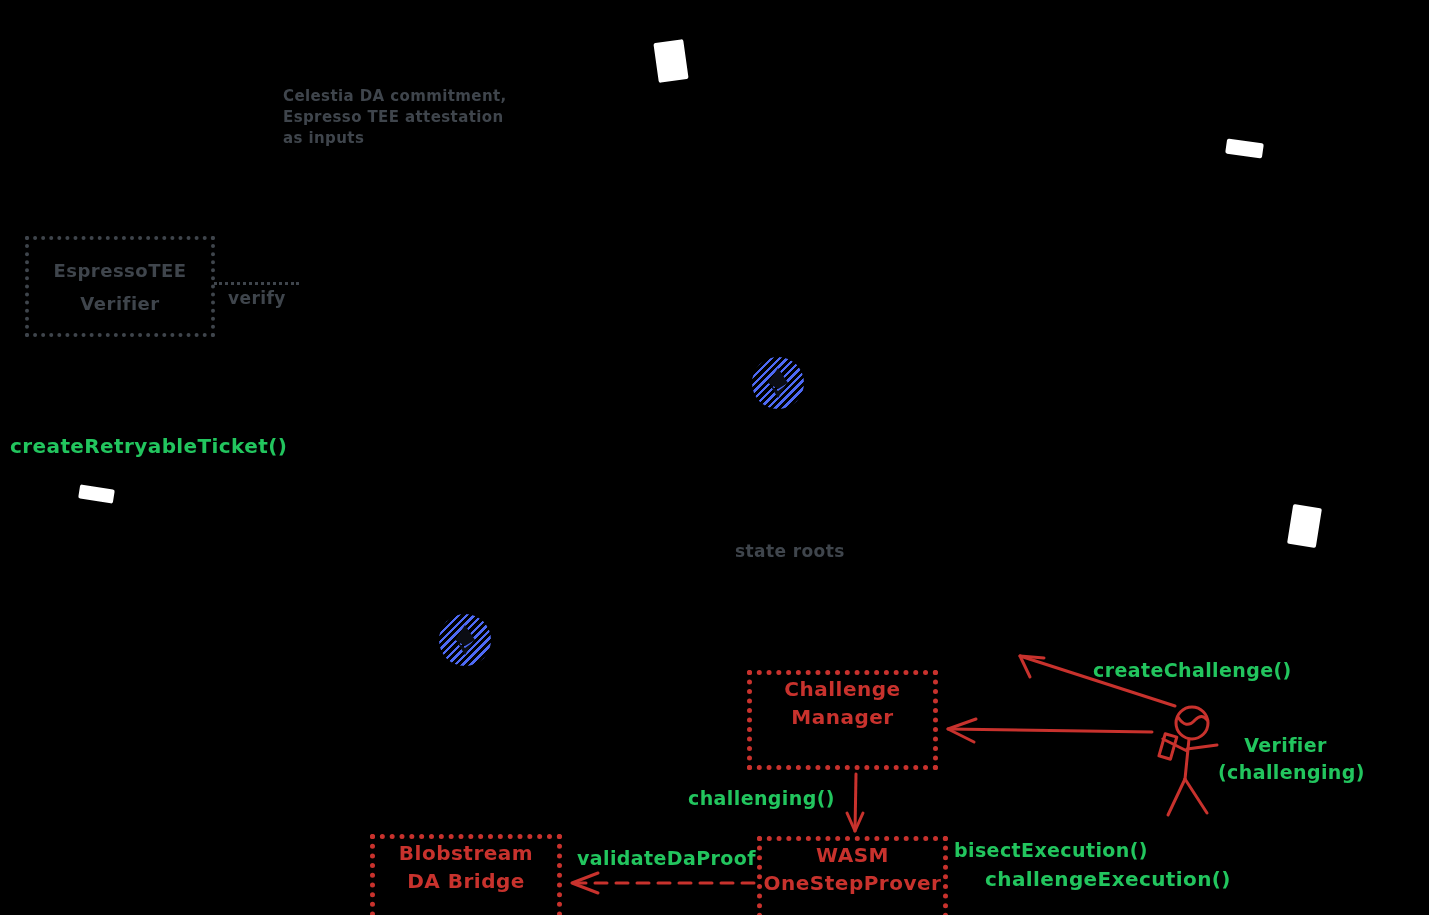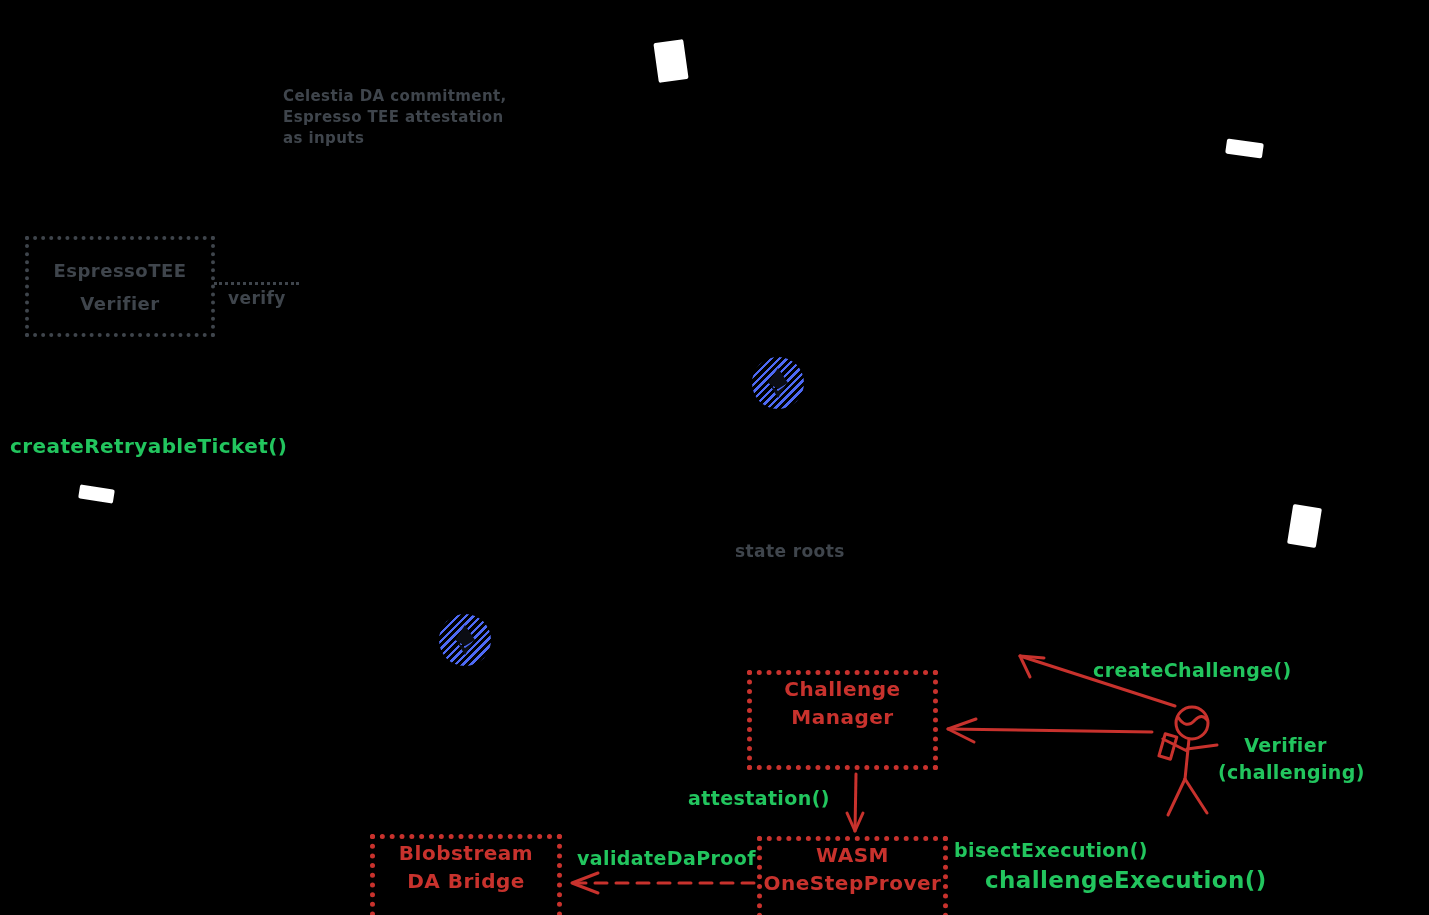"attestation()" div.abs { text: attestation -> challenging }
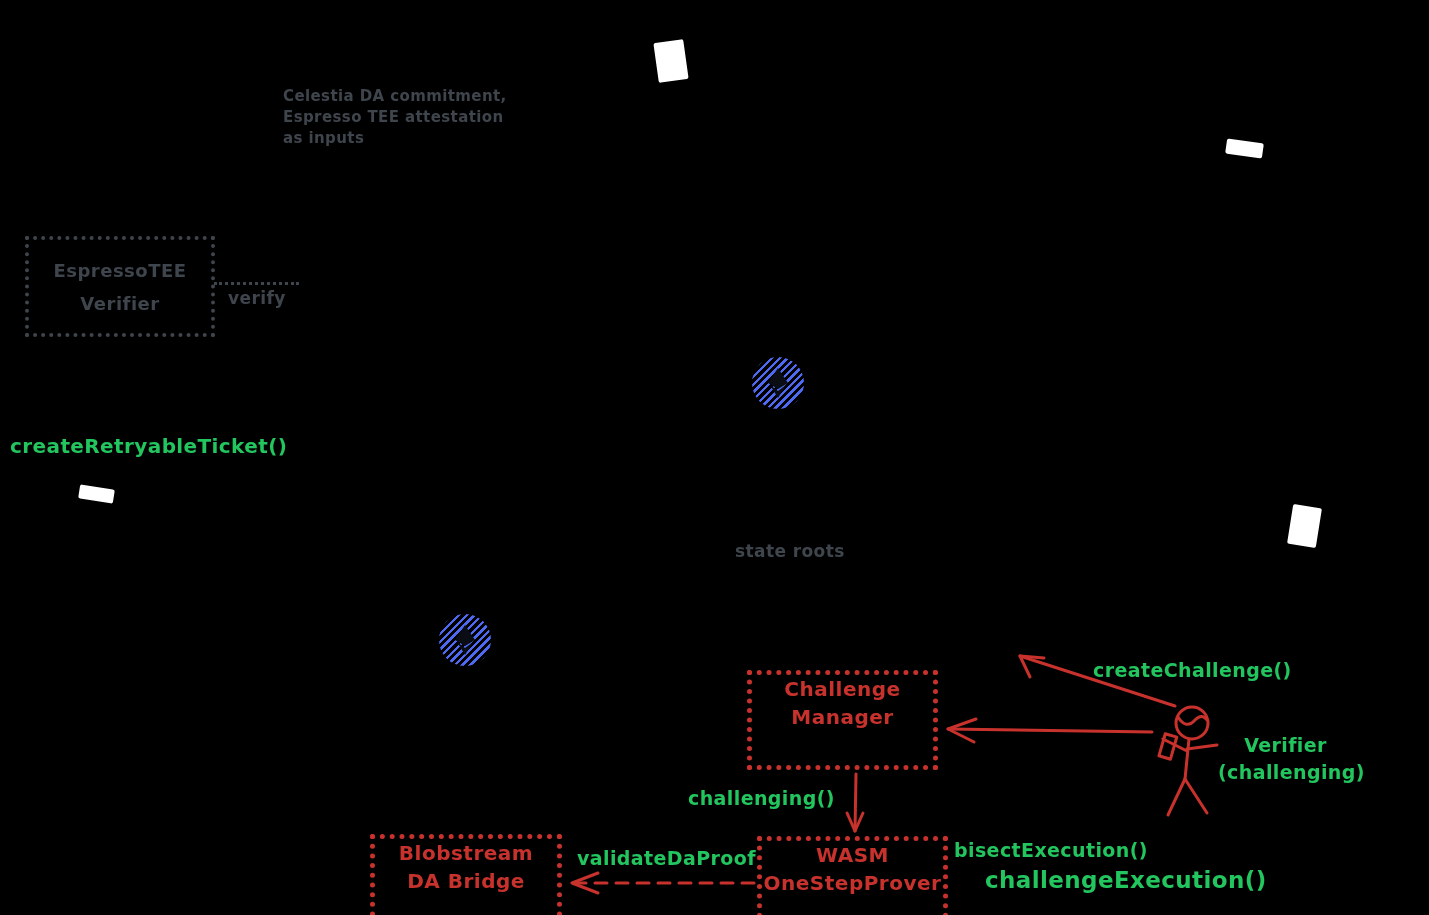"challengeExecution()" div.abs { font-size: 23px -> 20px }
